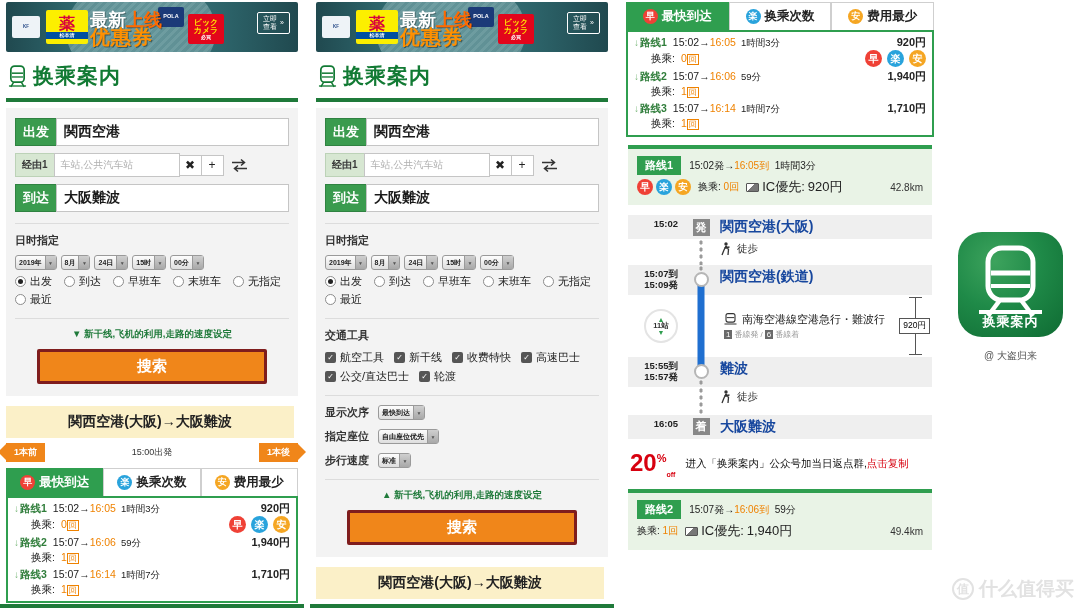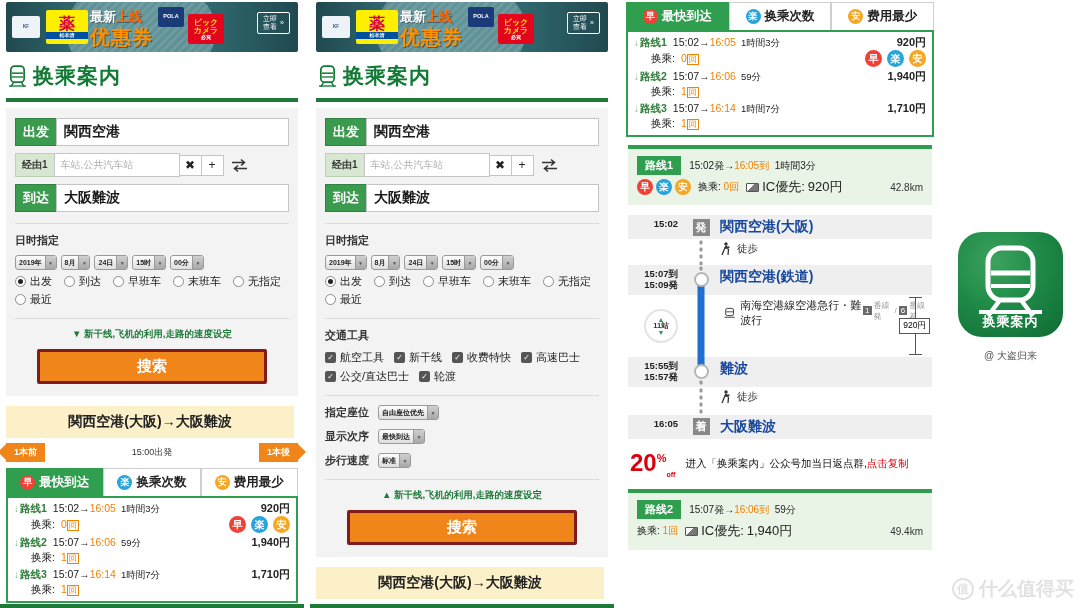"最新上线" .ad-main { font-size: 13px -> 18px }
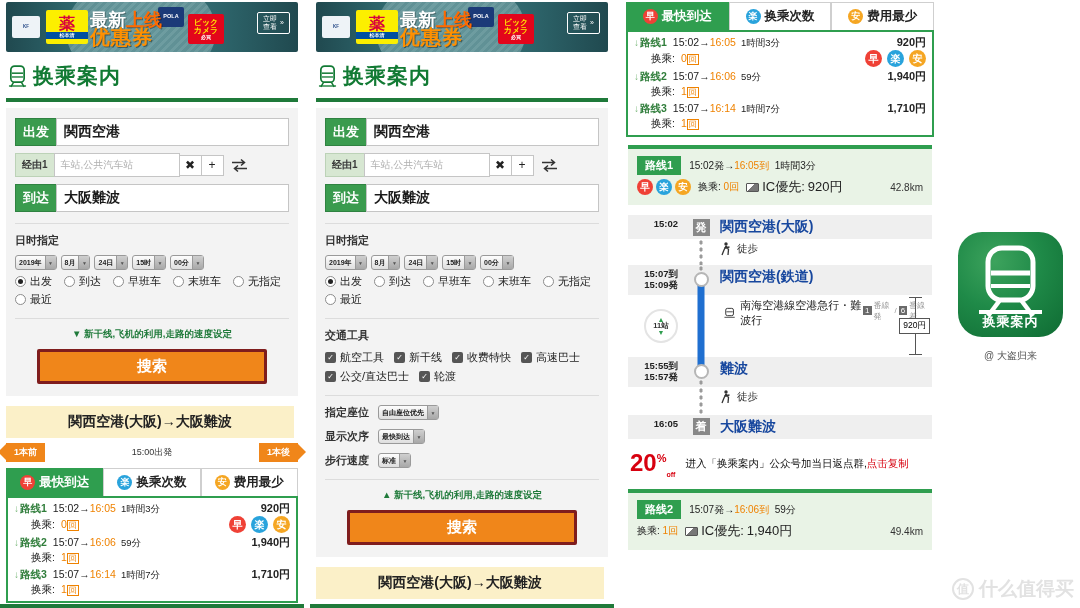"南海空港線空港急行・難波行" div.tl-body { flex-direction: row -> column }
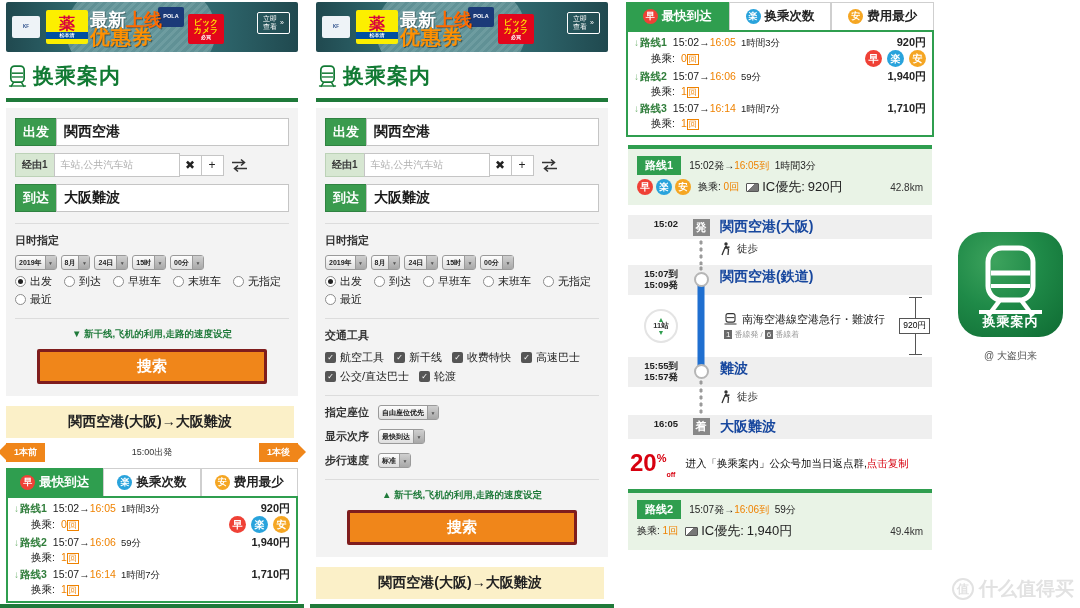"指定座位" div.opt-row { order: before "显示次序" -> after "显示次序" }
